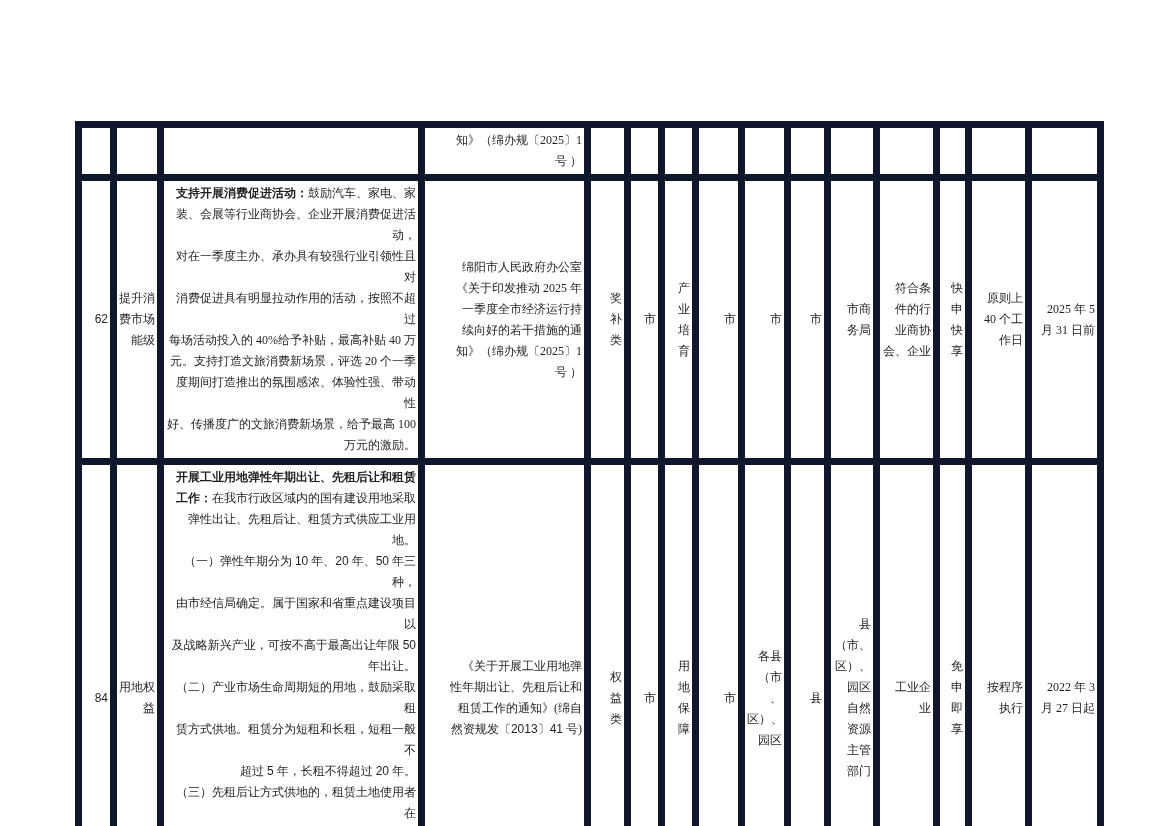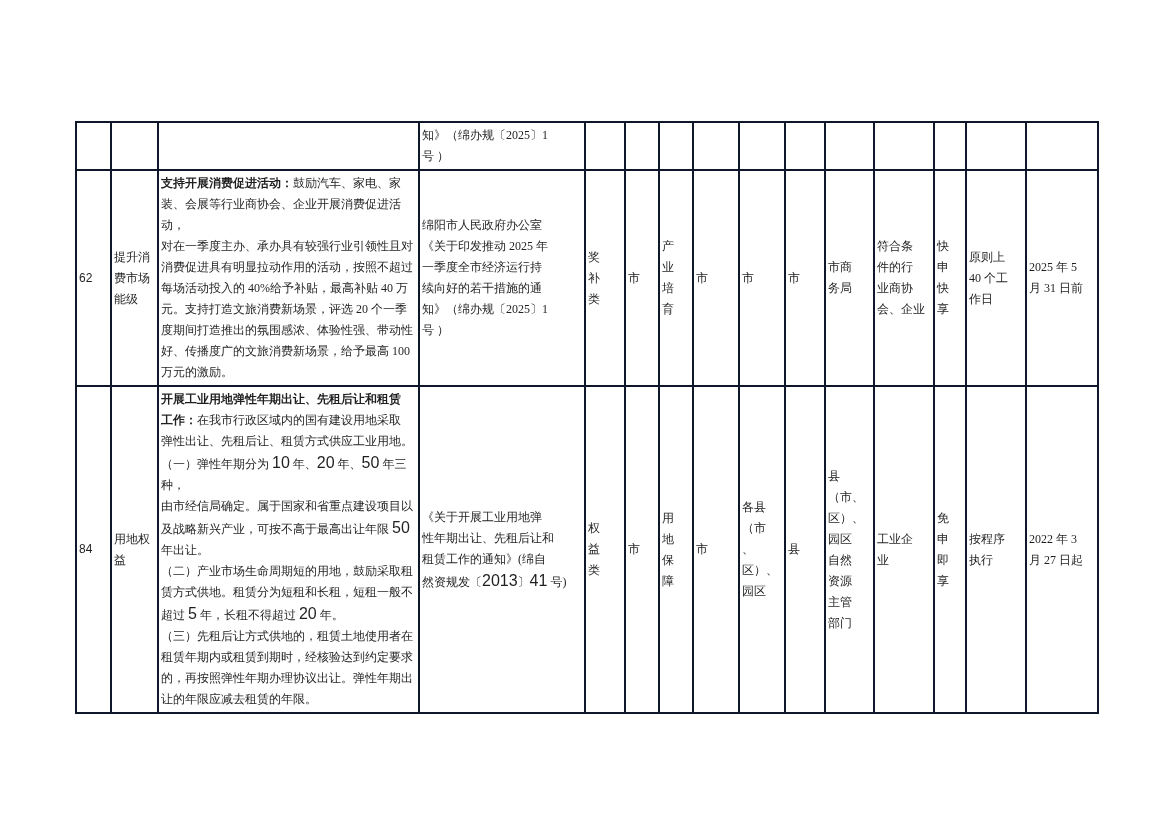"知》（绵办规〔2025〕1" table.policy td { border: 2px solid #0f172a -> 7px solid #0f172a; text-align: left -> right }
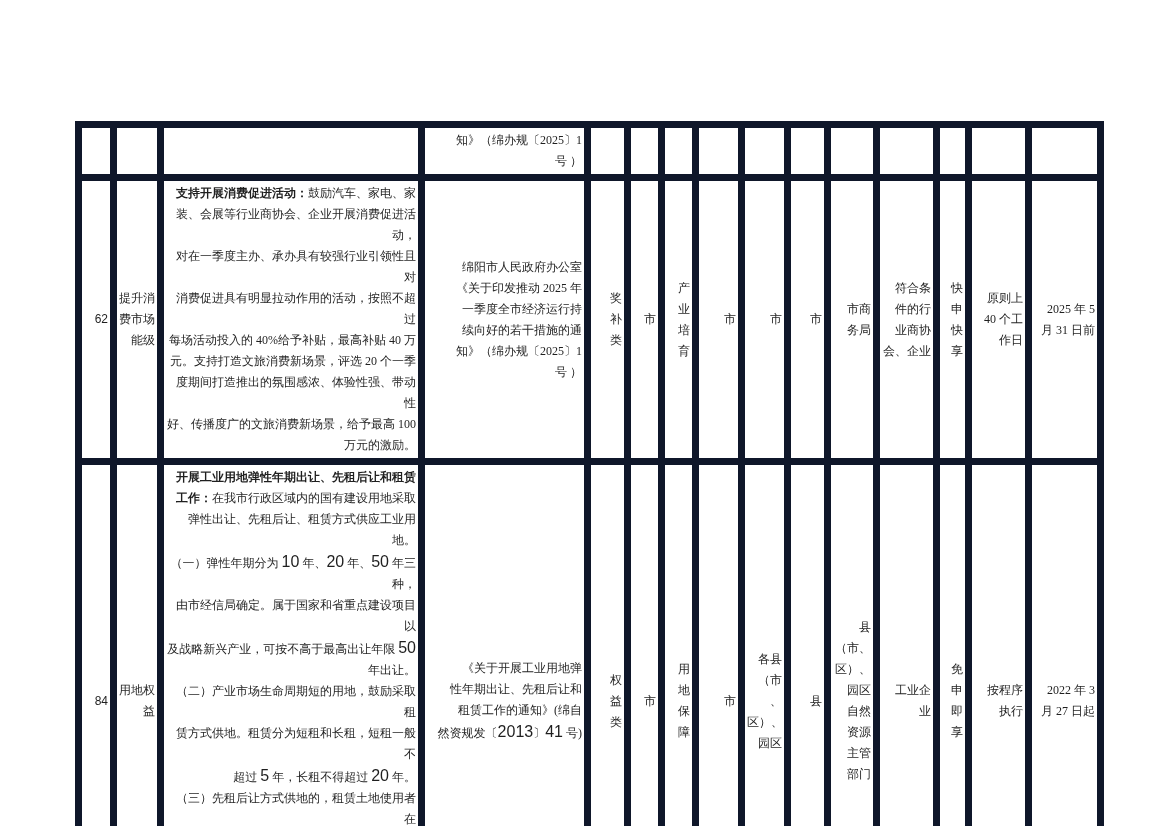"10" .num-sans { font-size: 16px -> 12px }
